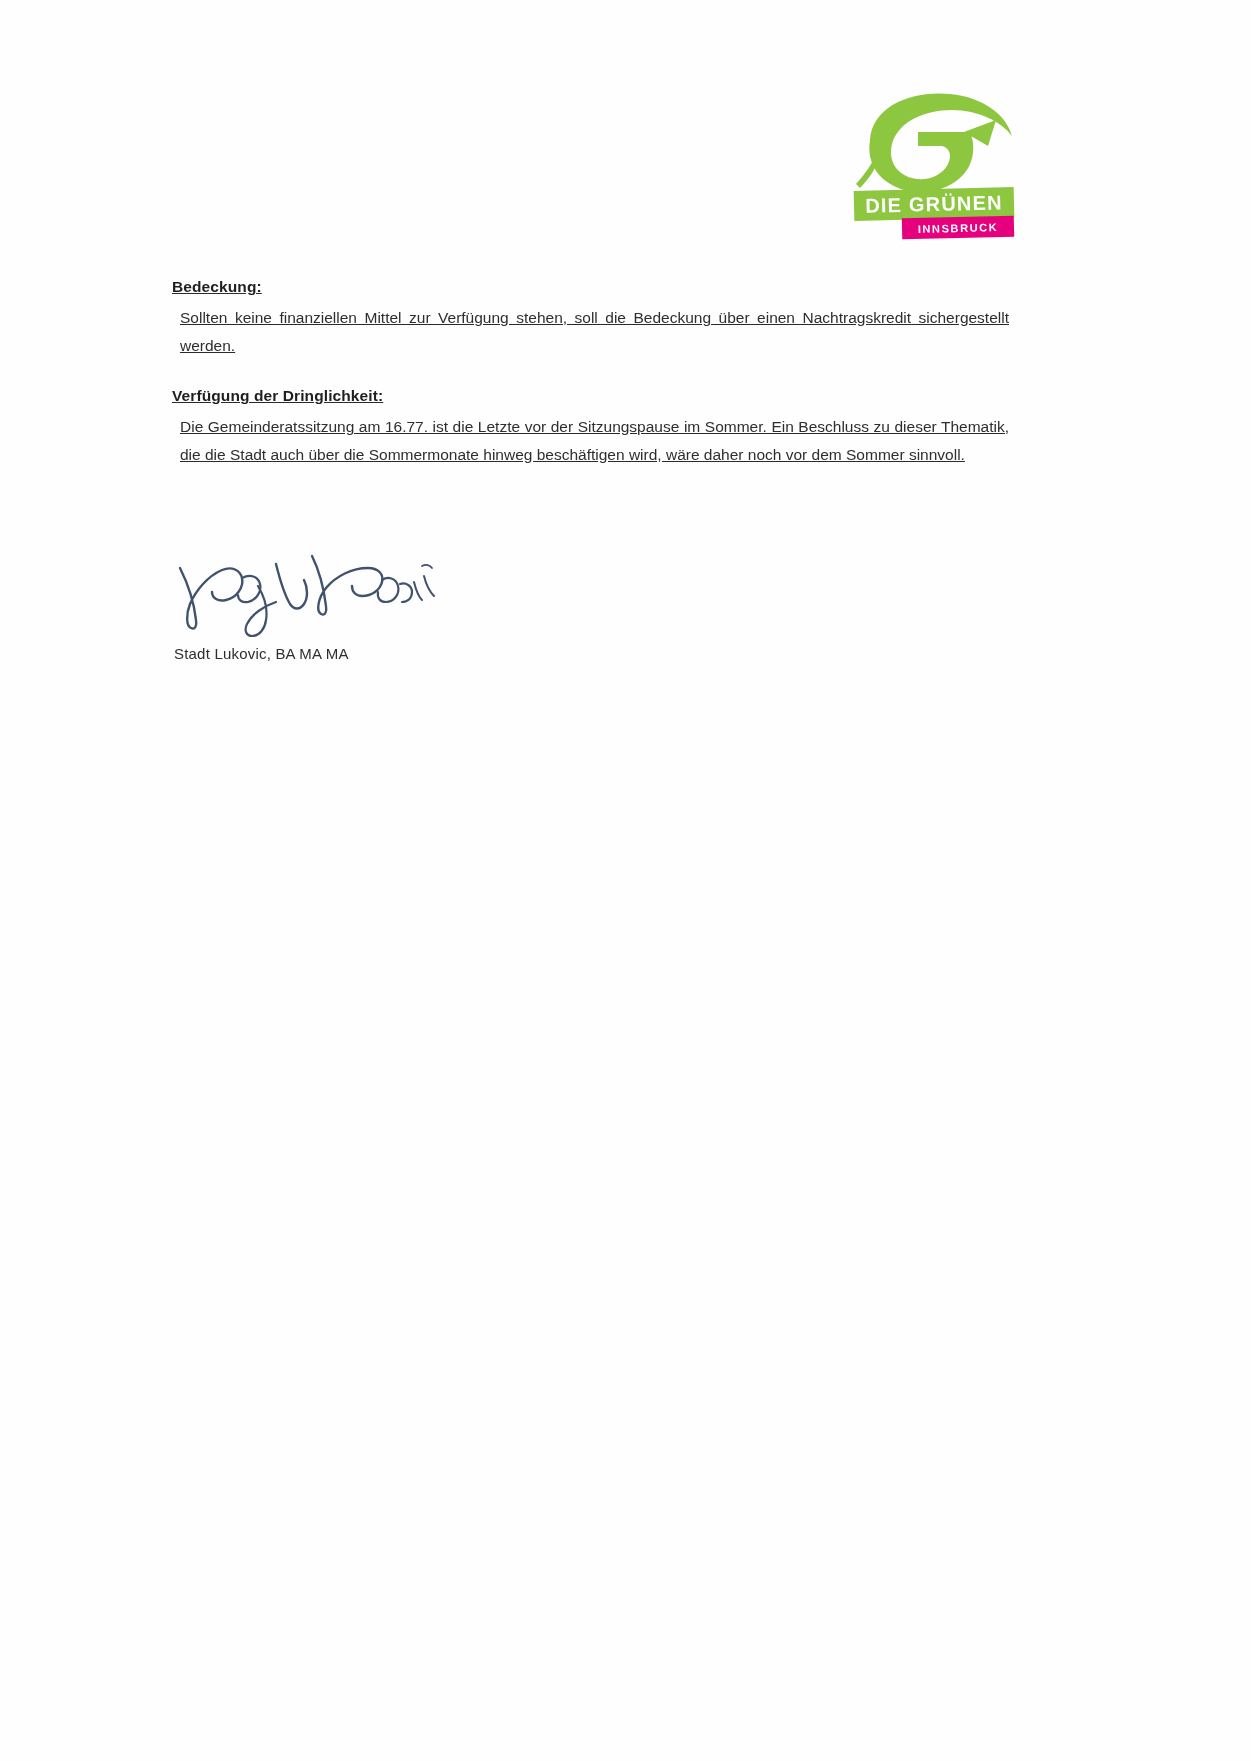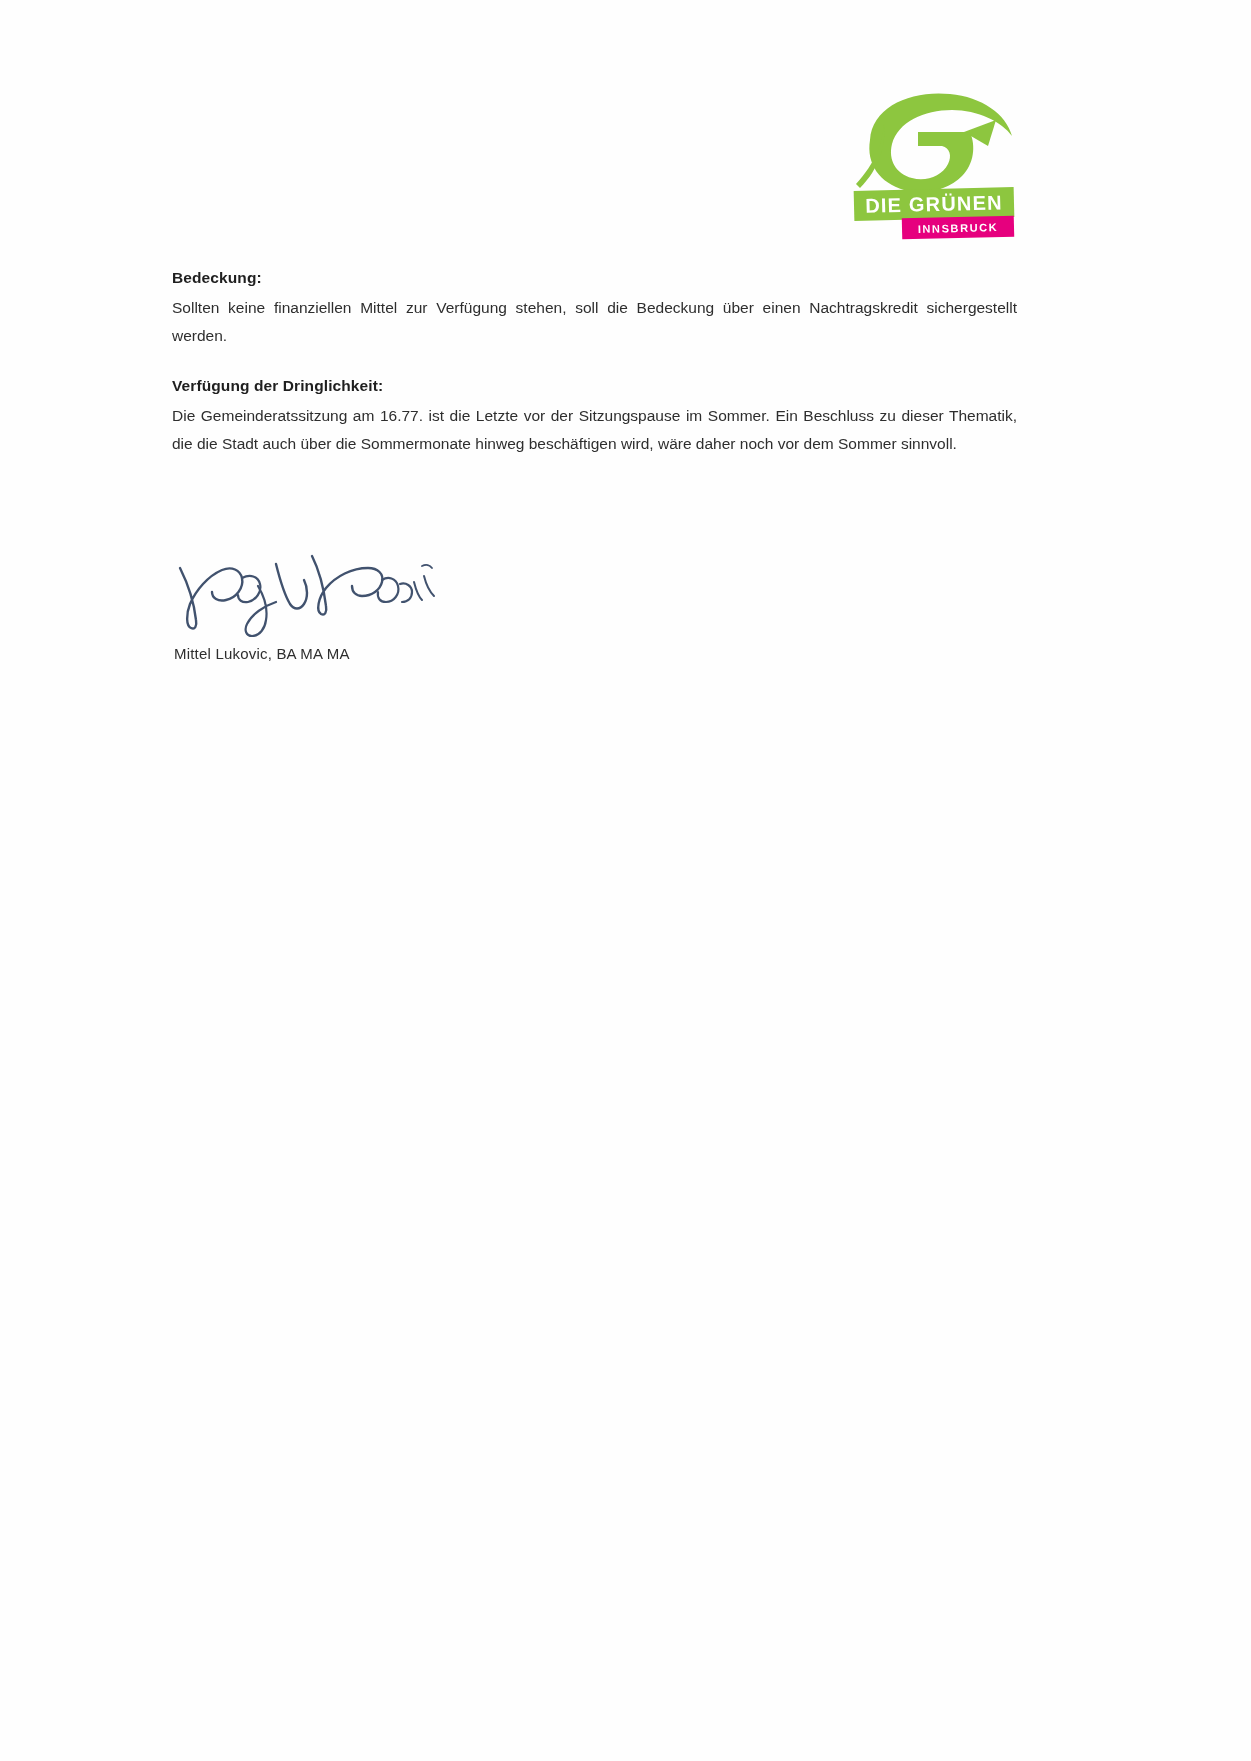"Bedeckung:" .content { text-decoration: none -> underline; top: 269px -> 278px }
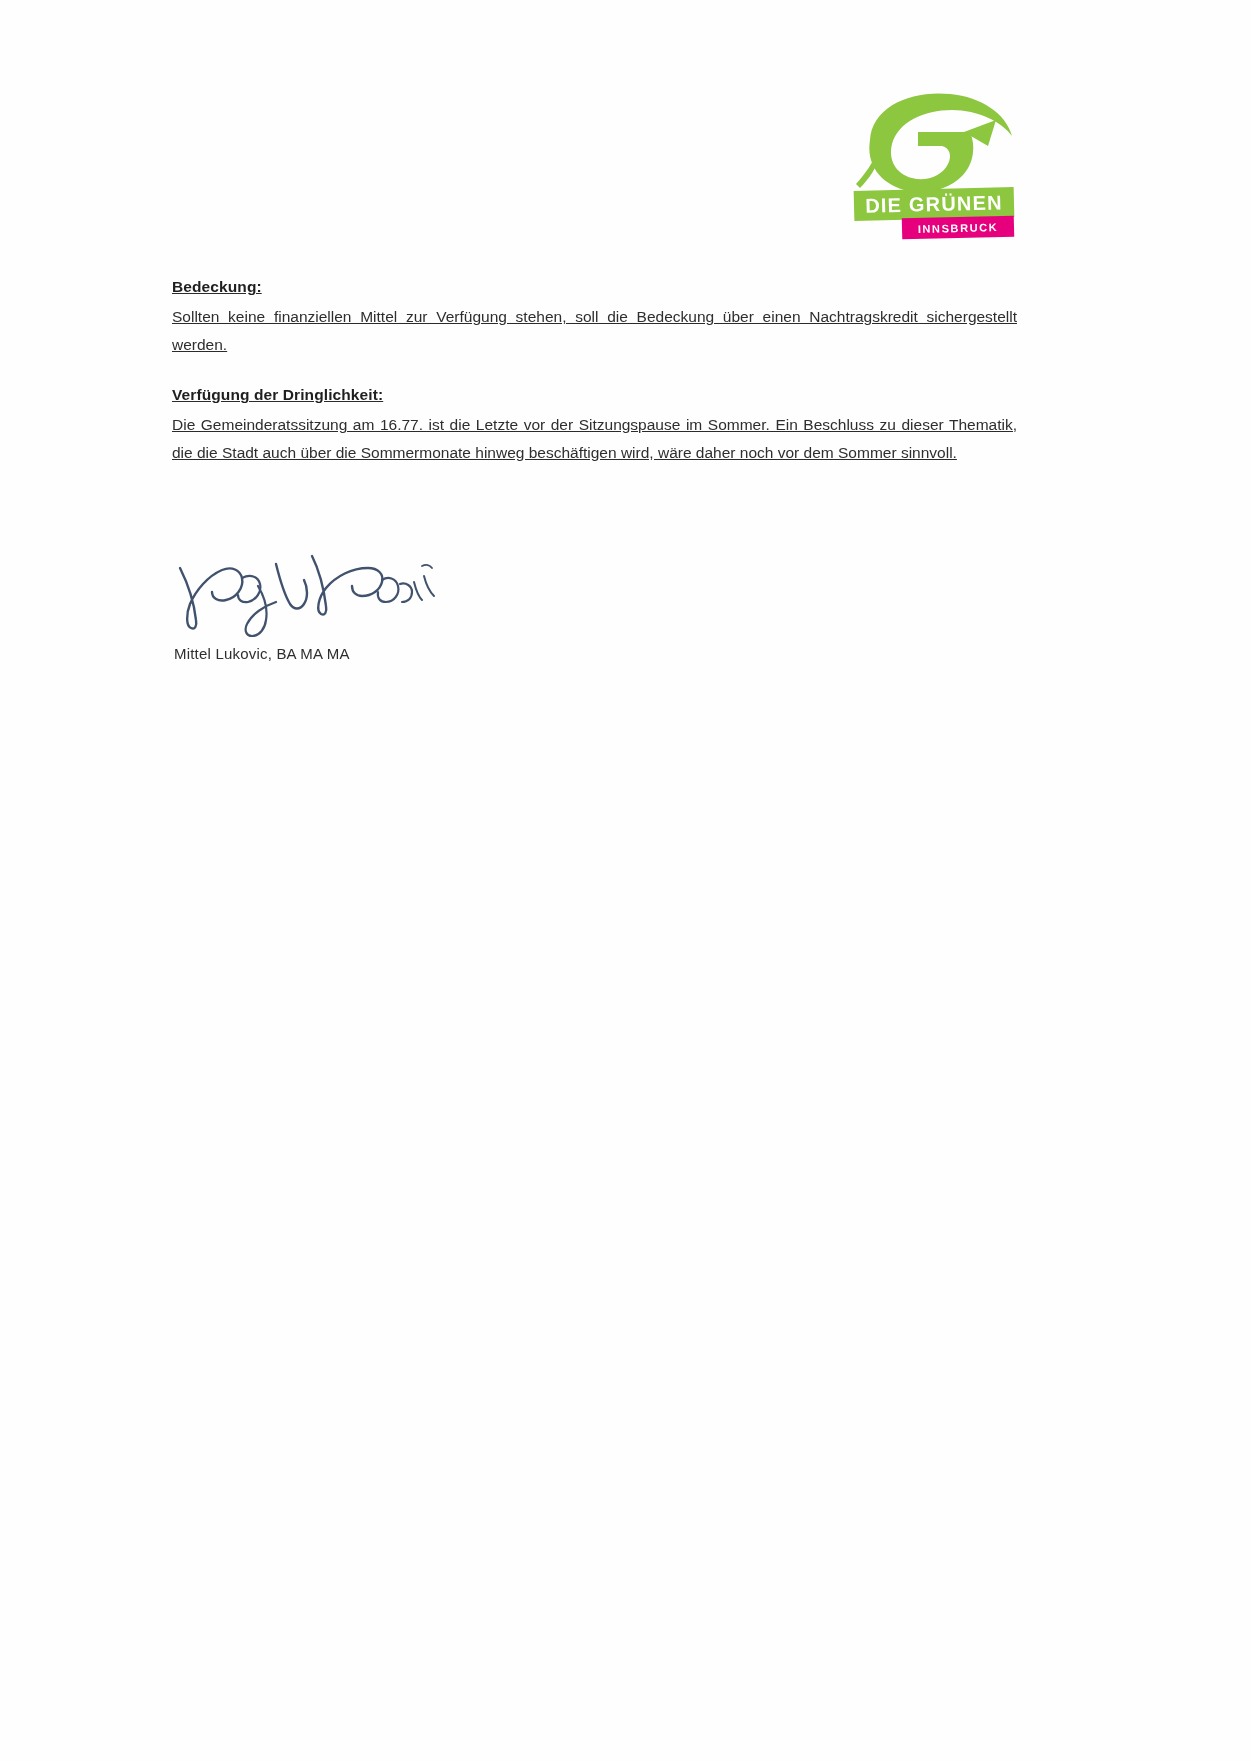"Sollten keine finanziellen Mittel zur" .sec-body { margin: 0 -> 8px }
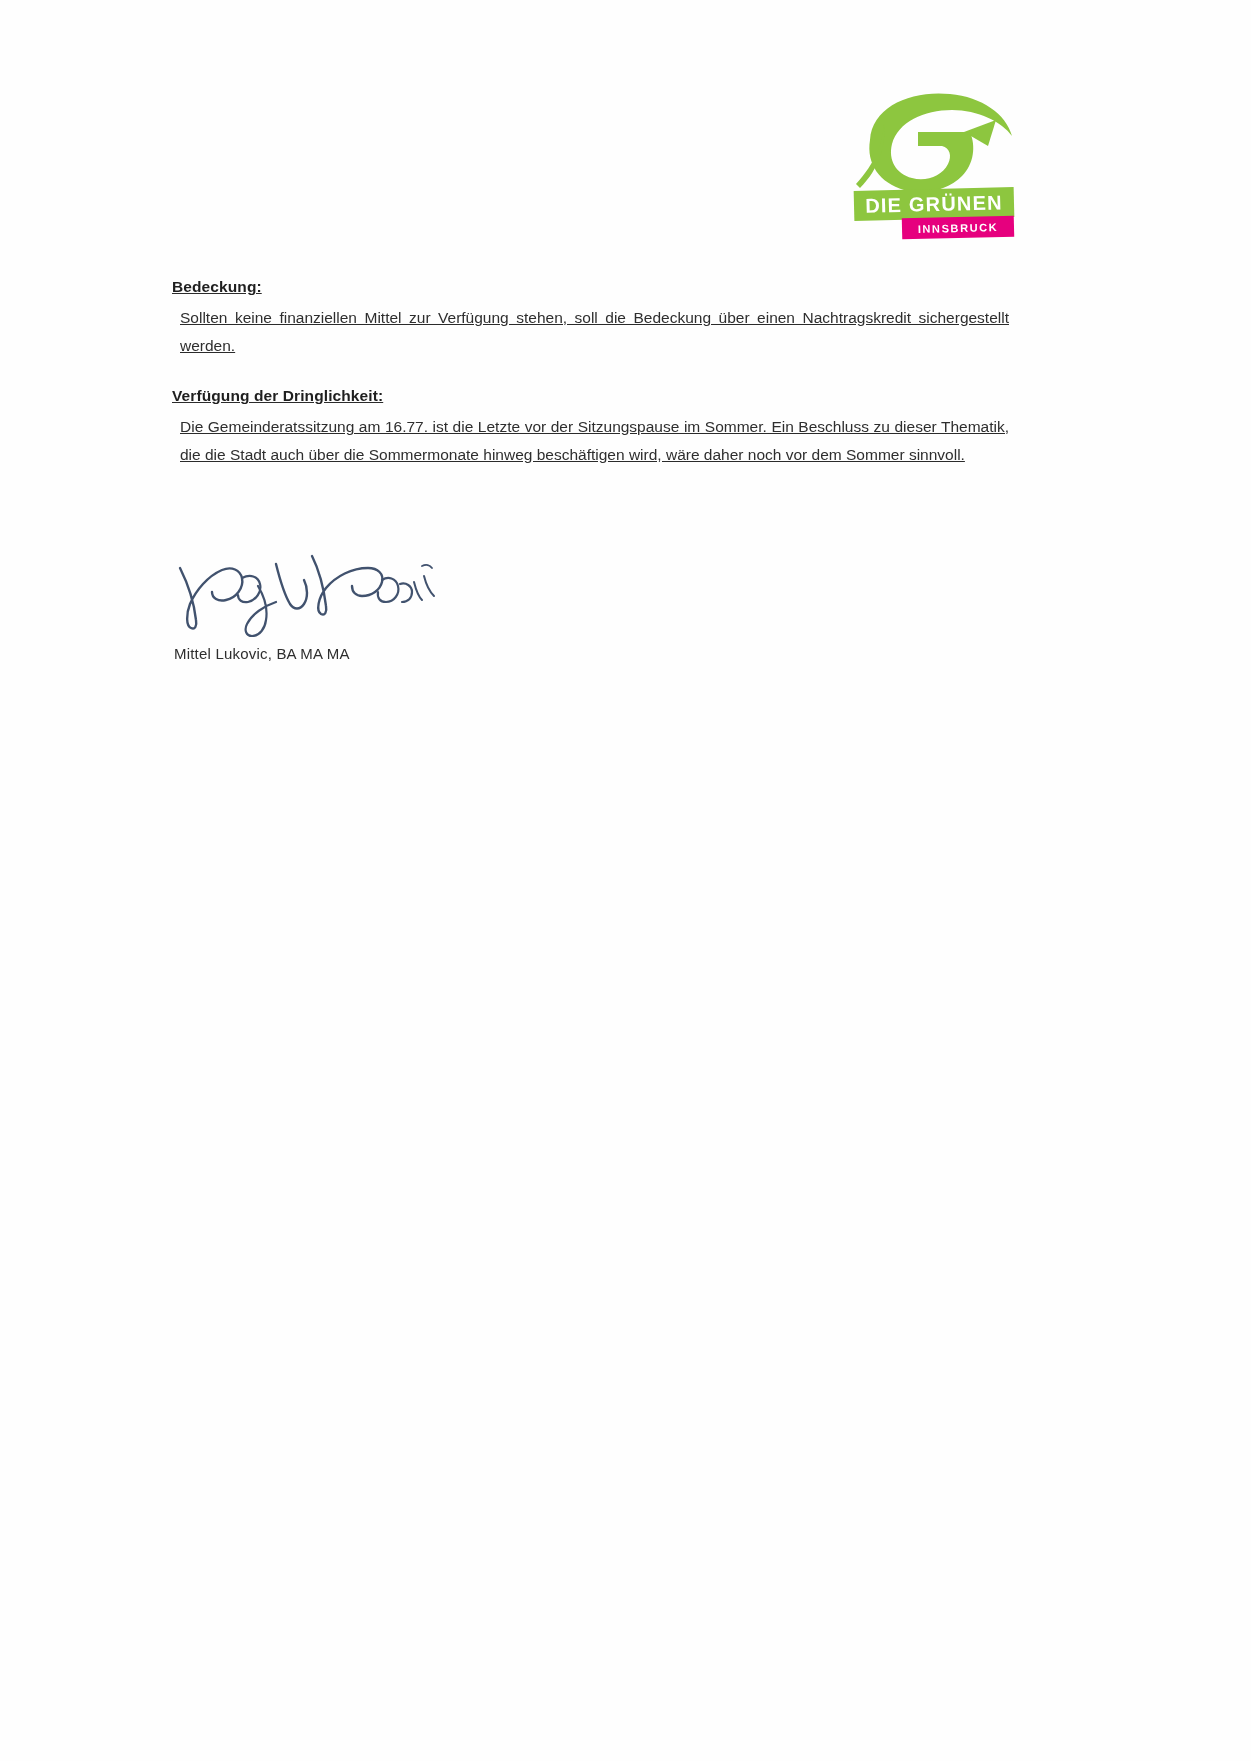"Mittel Lukovic, BA MA MA" div.signature-name { text: Mittel -> Stadt }
